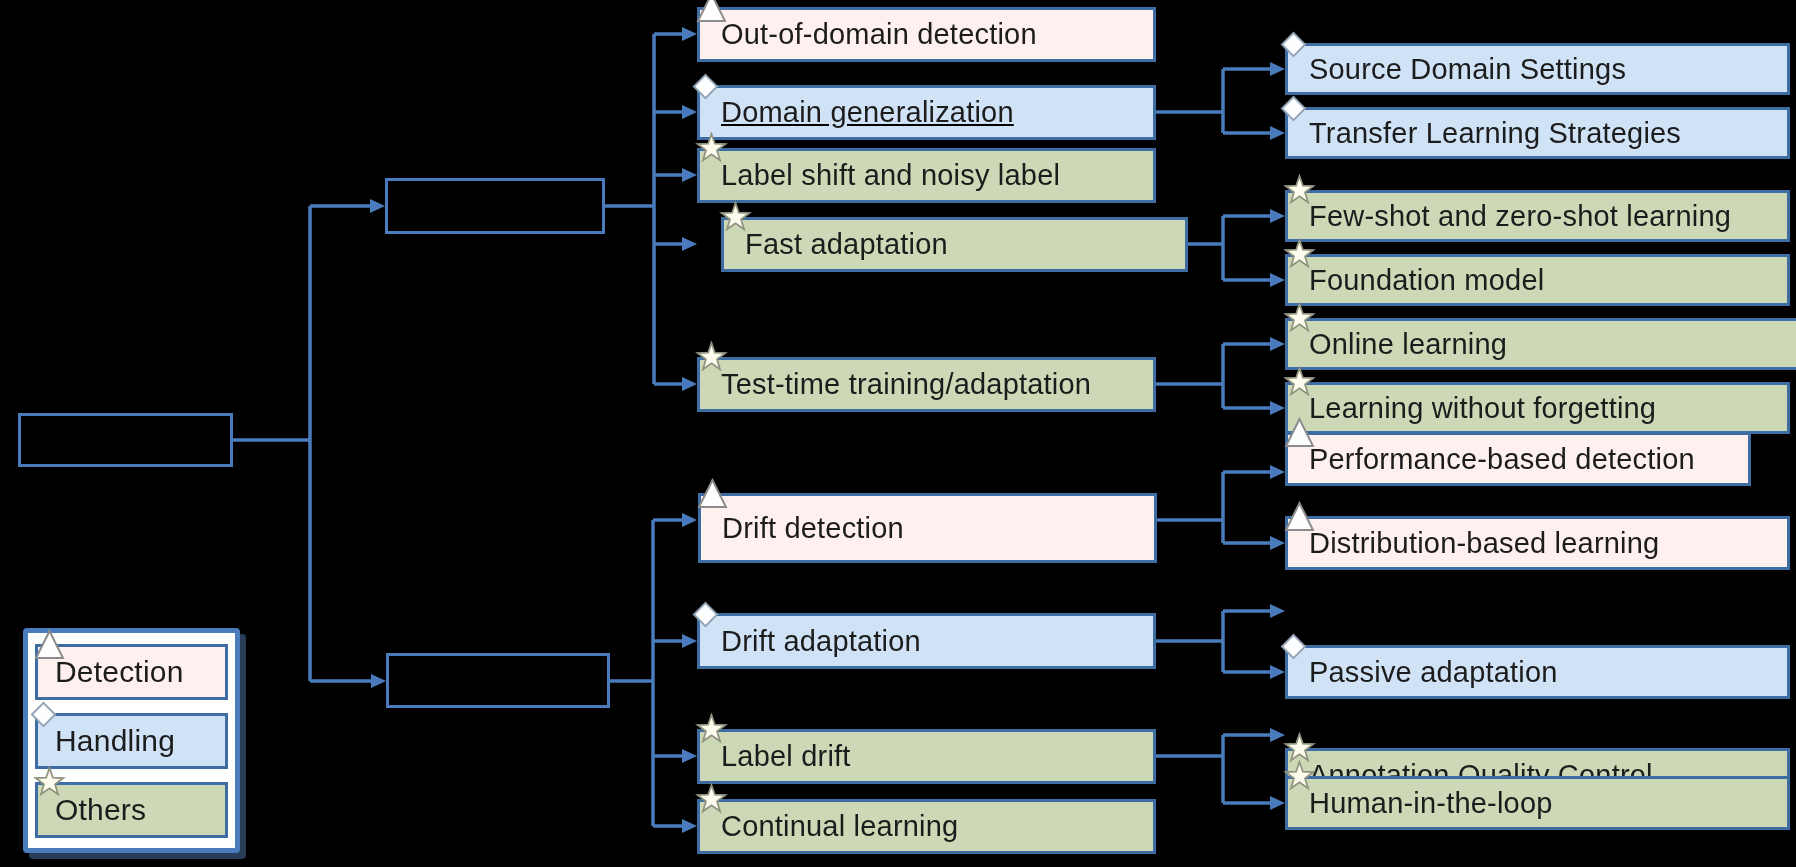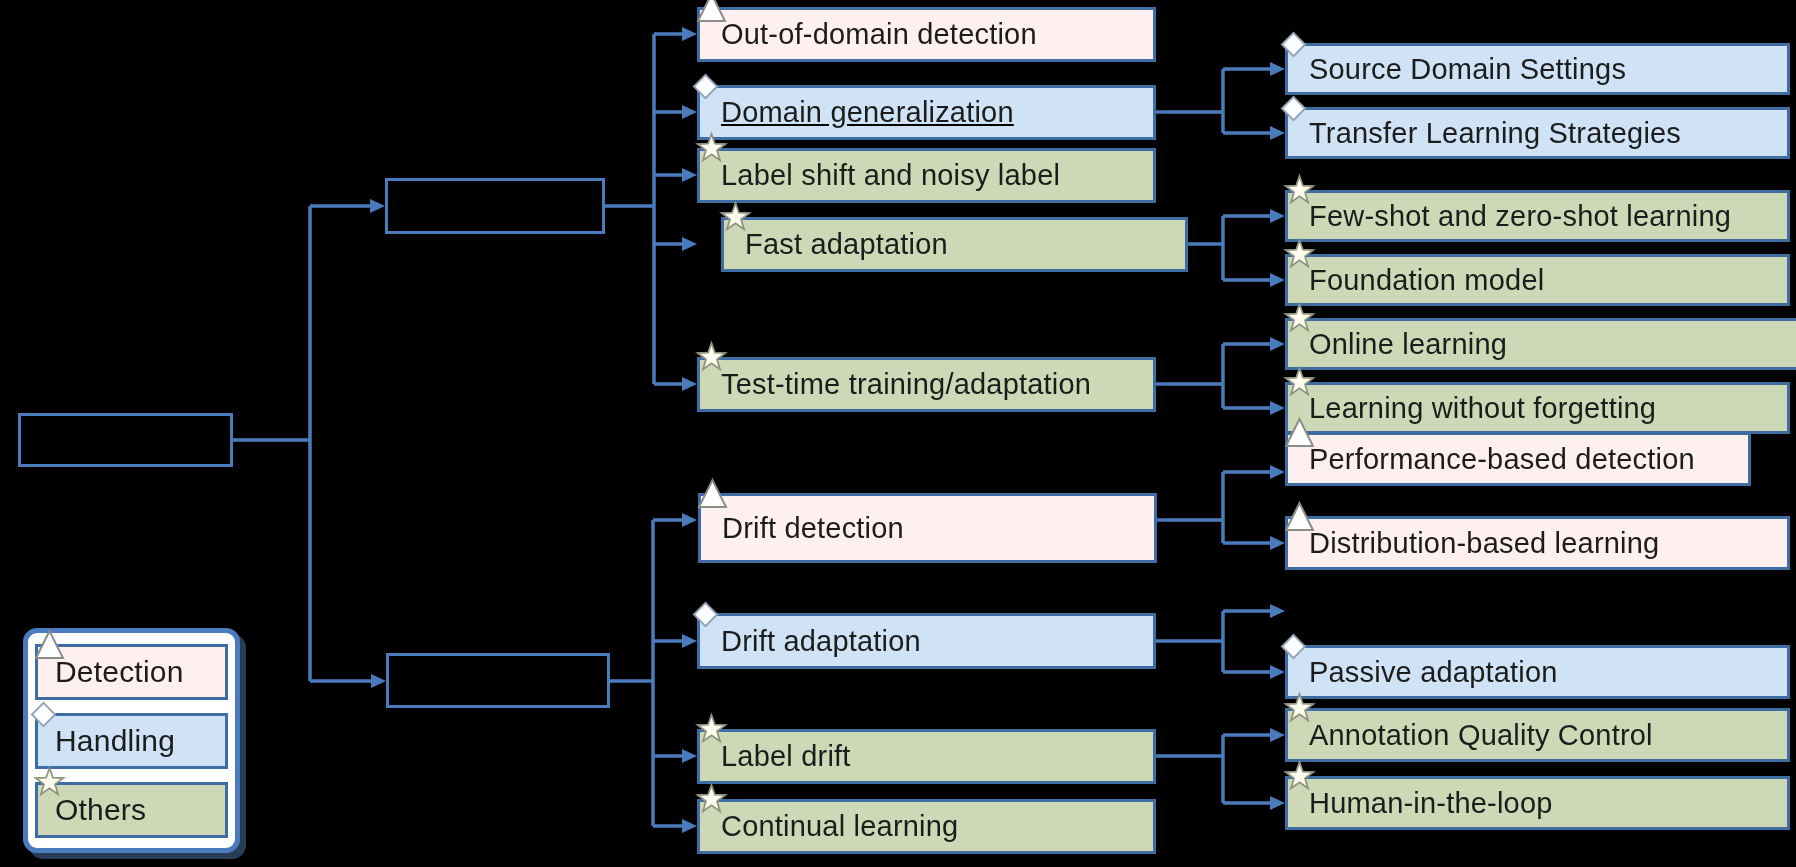"Detection" .legend { border-radius: 14px -> 4px }
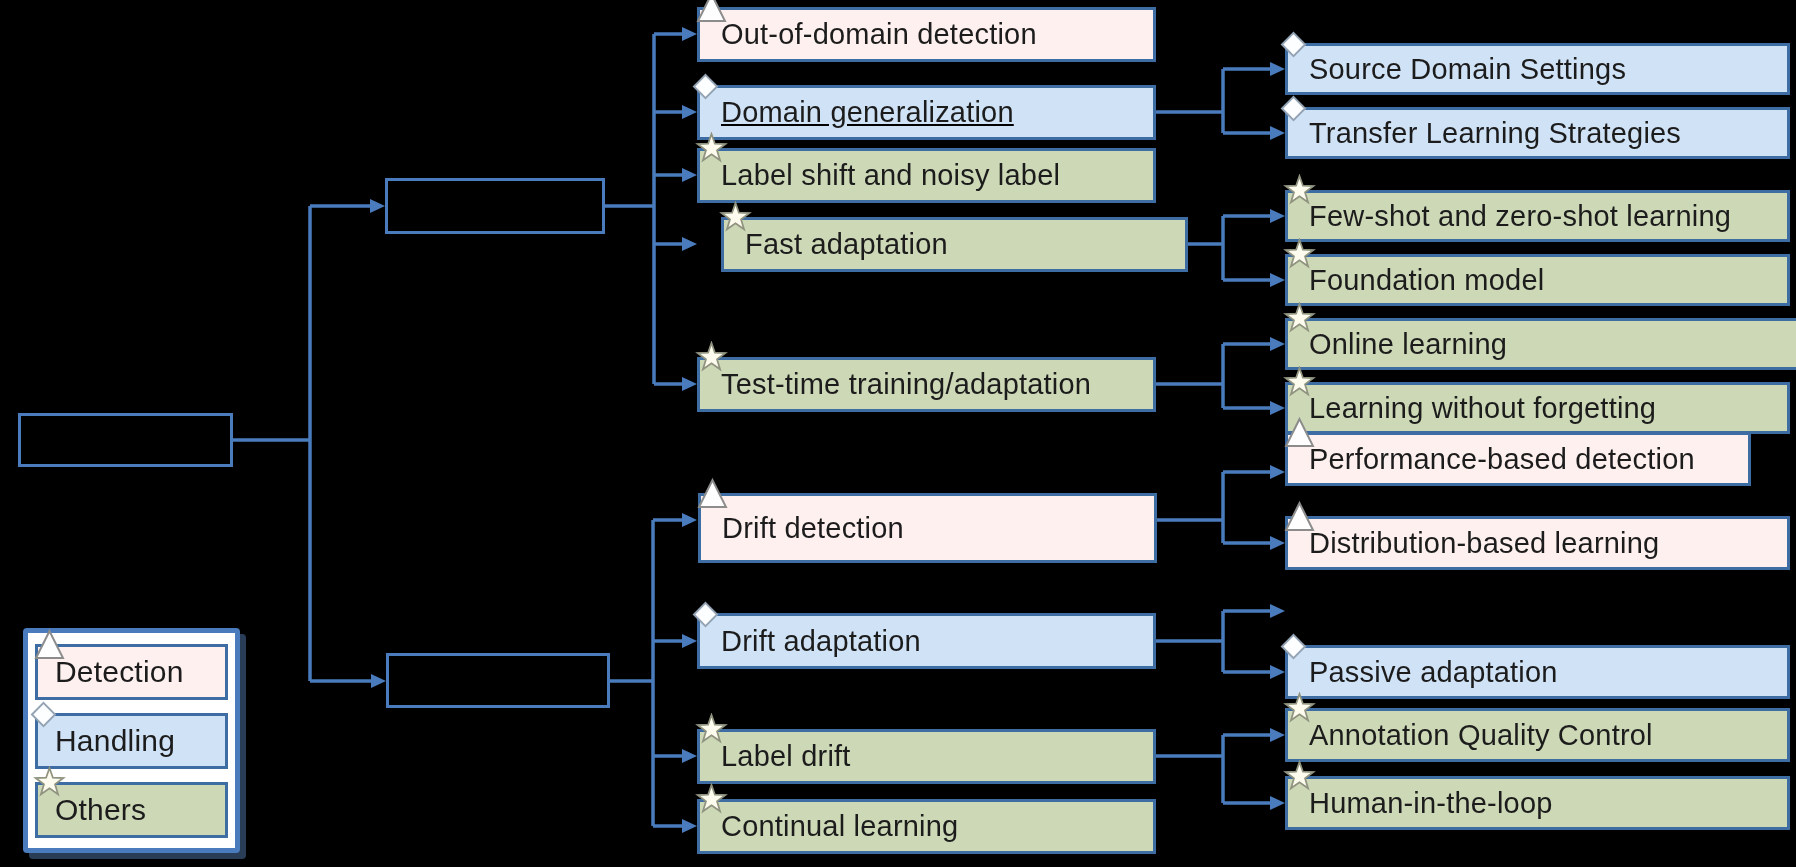"Annotation Quality Control" div.node { top: 708px -> 748px }
